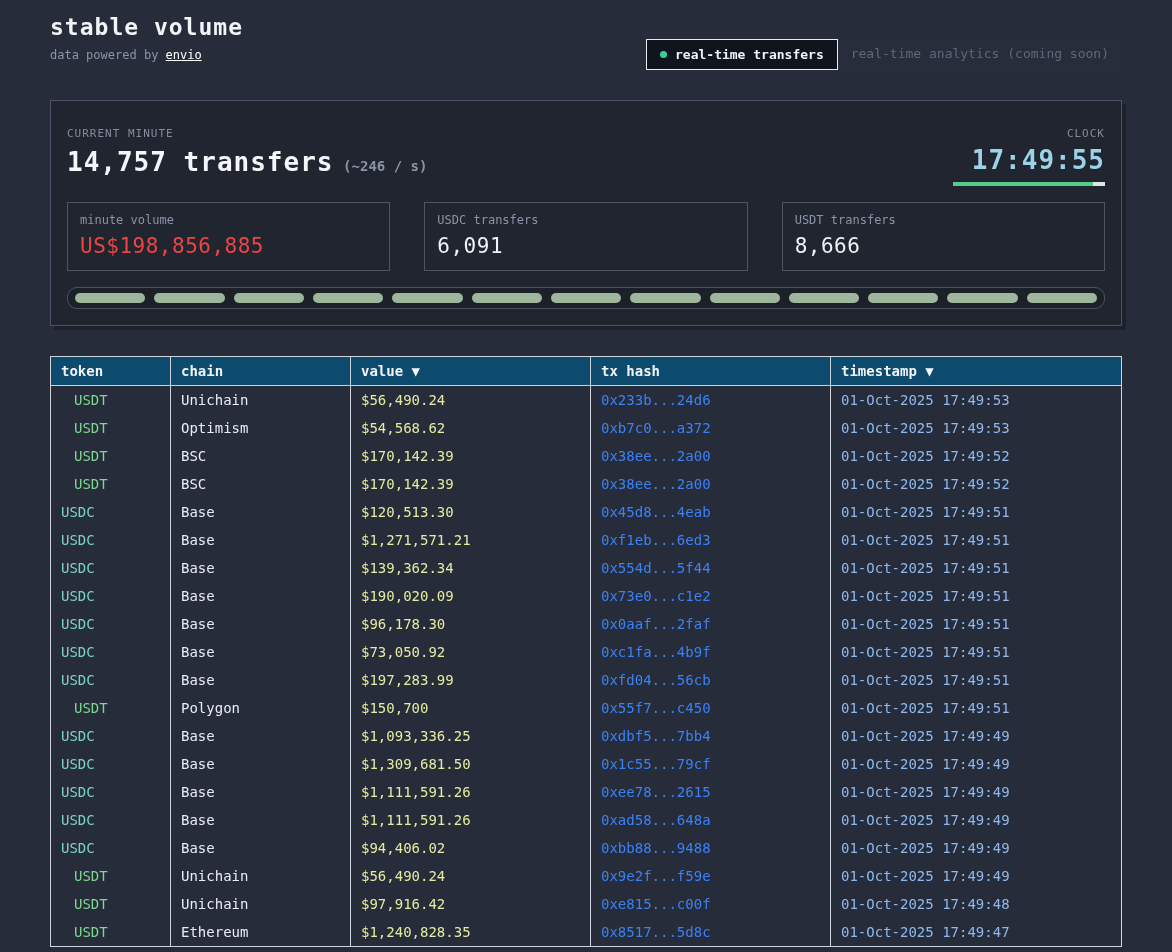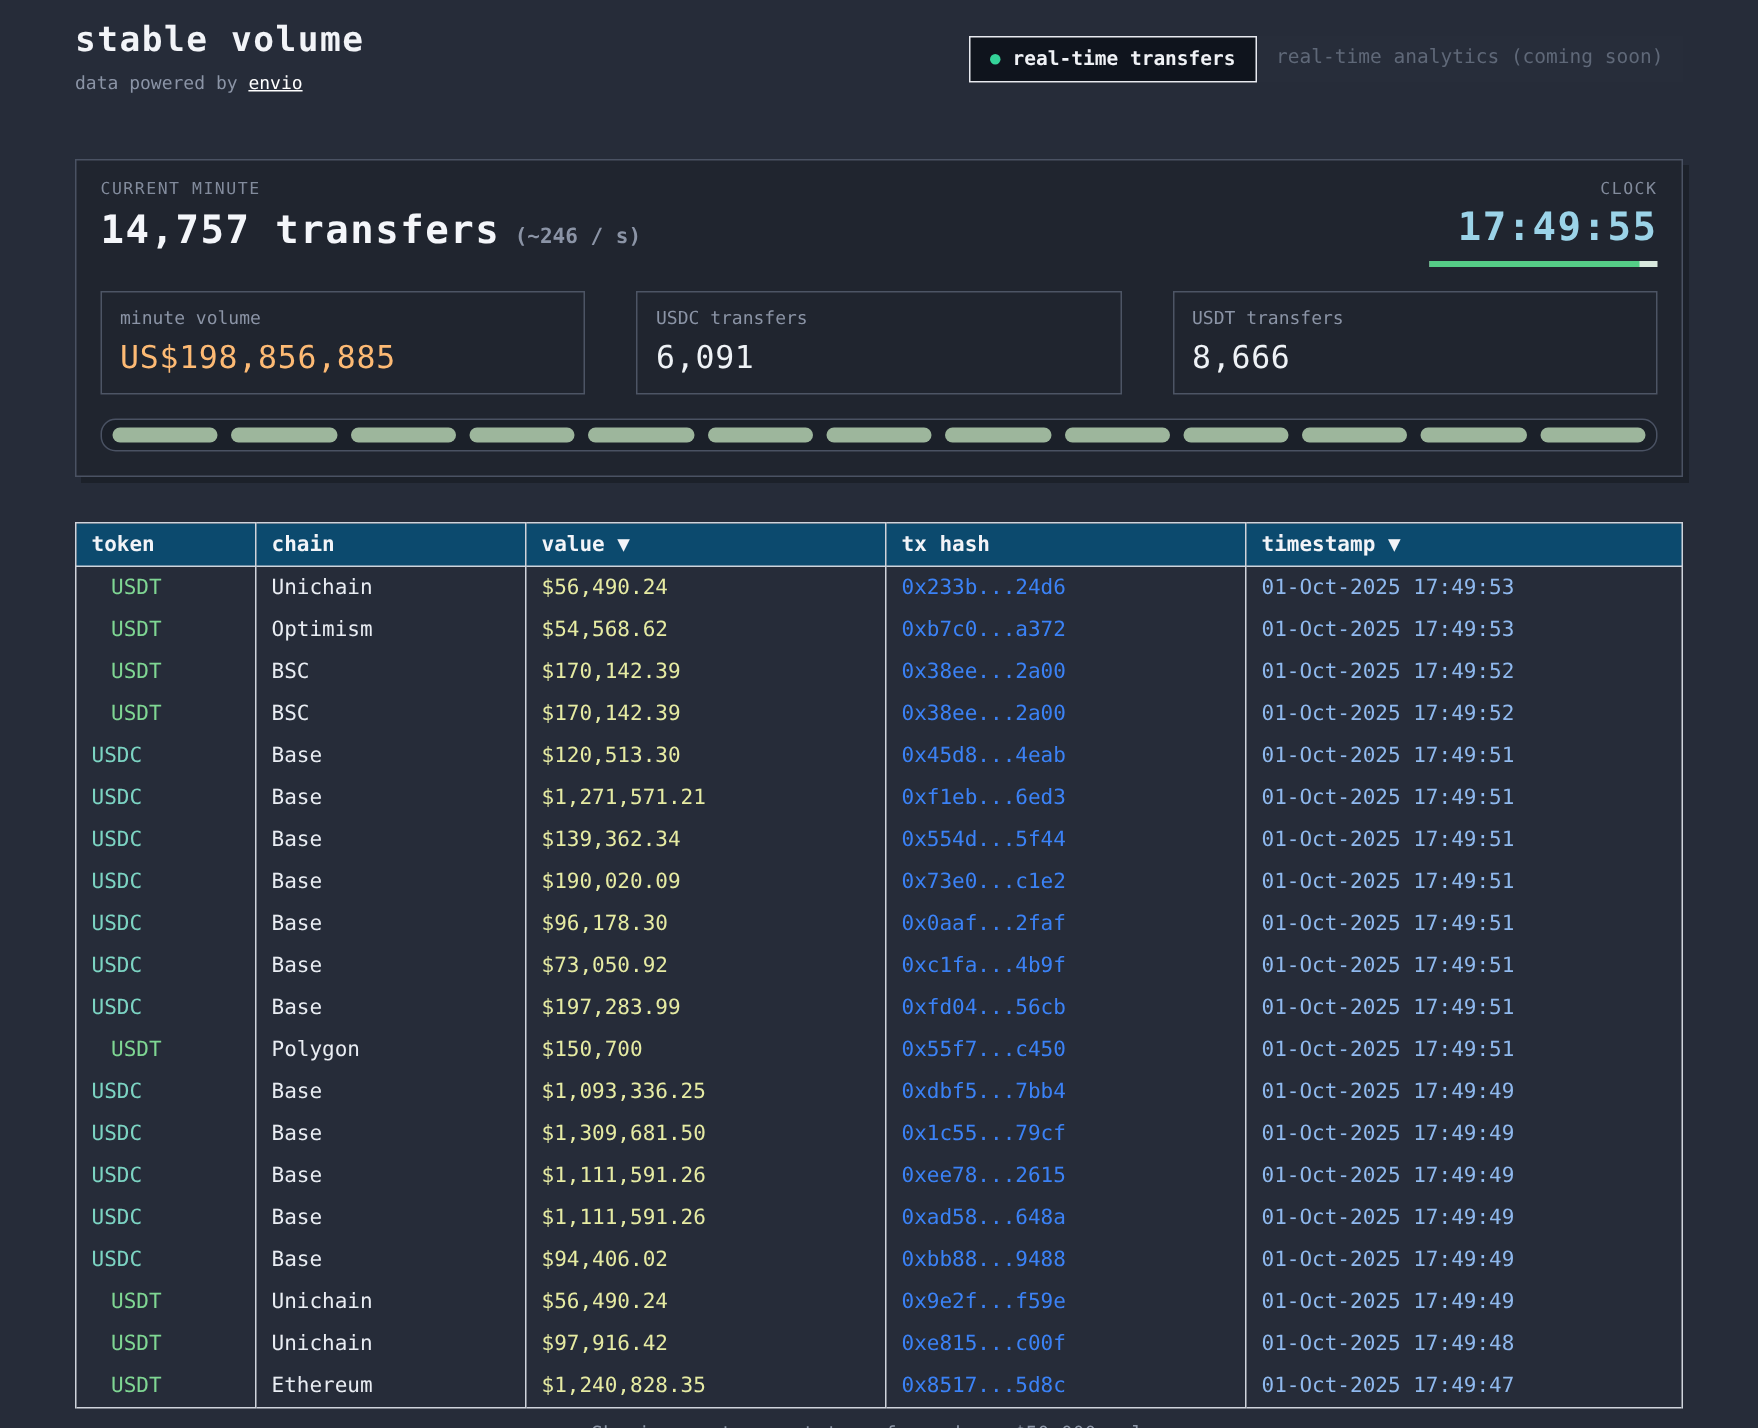"real-time transfers" .tab { margin-top: none -> 15px }
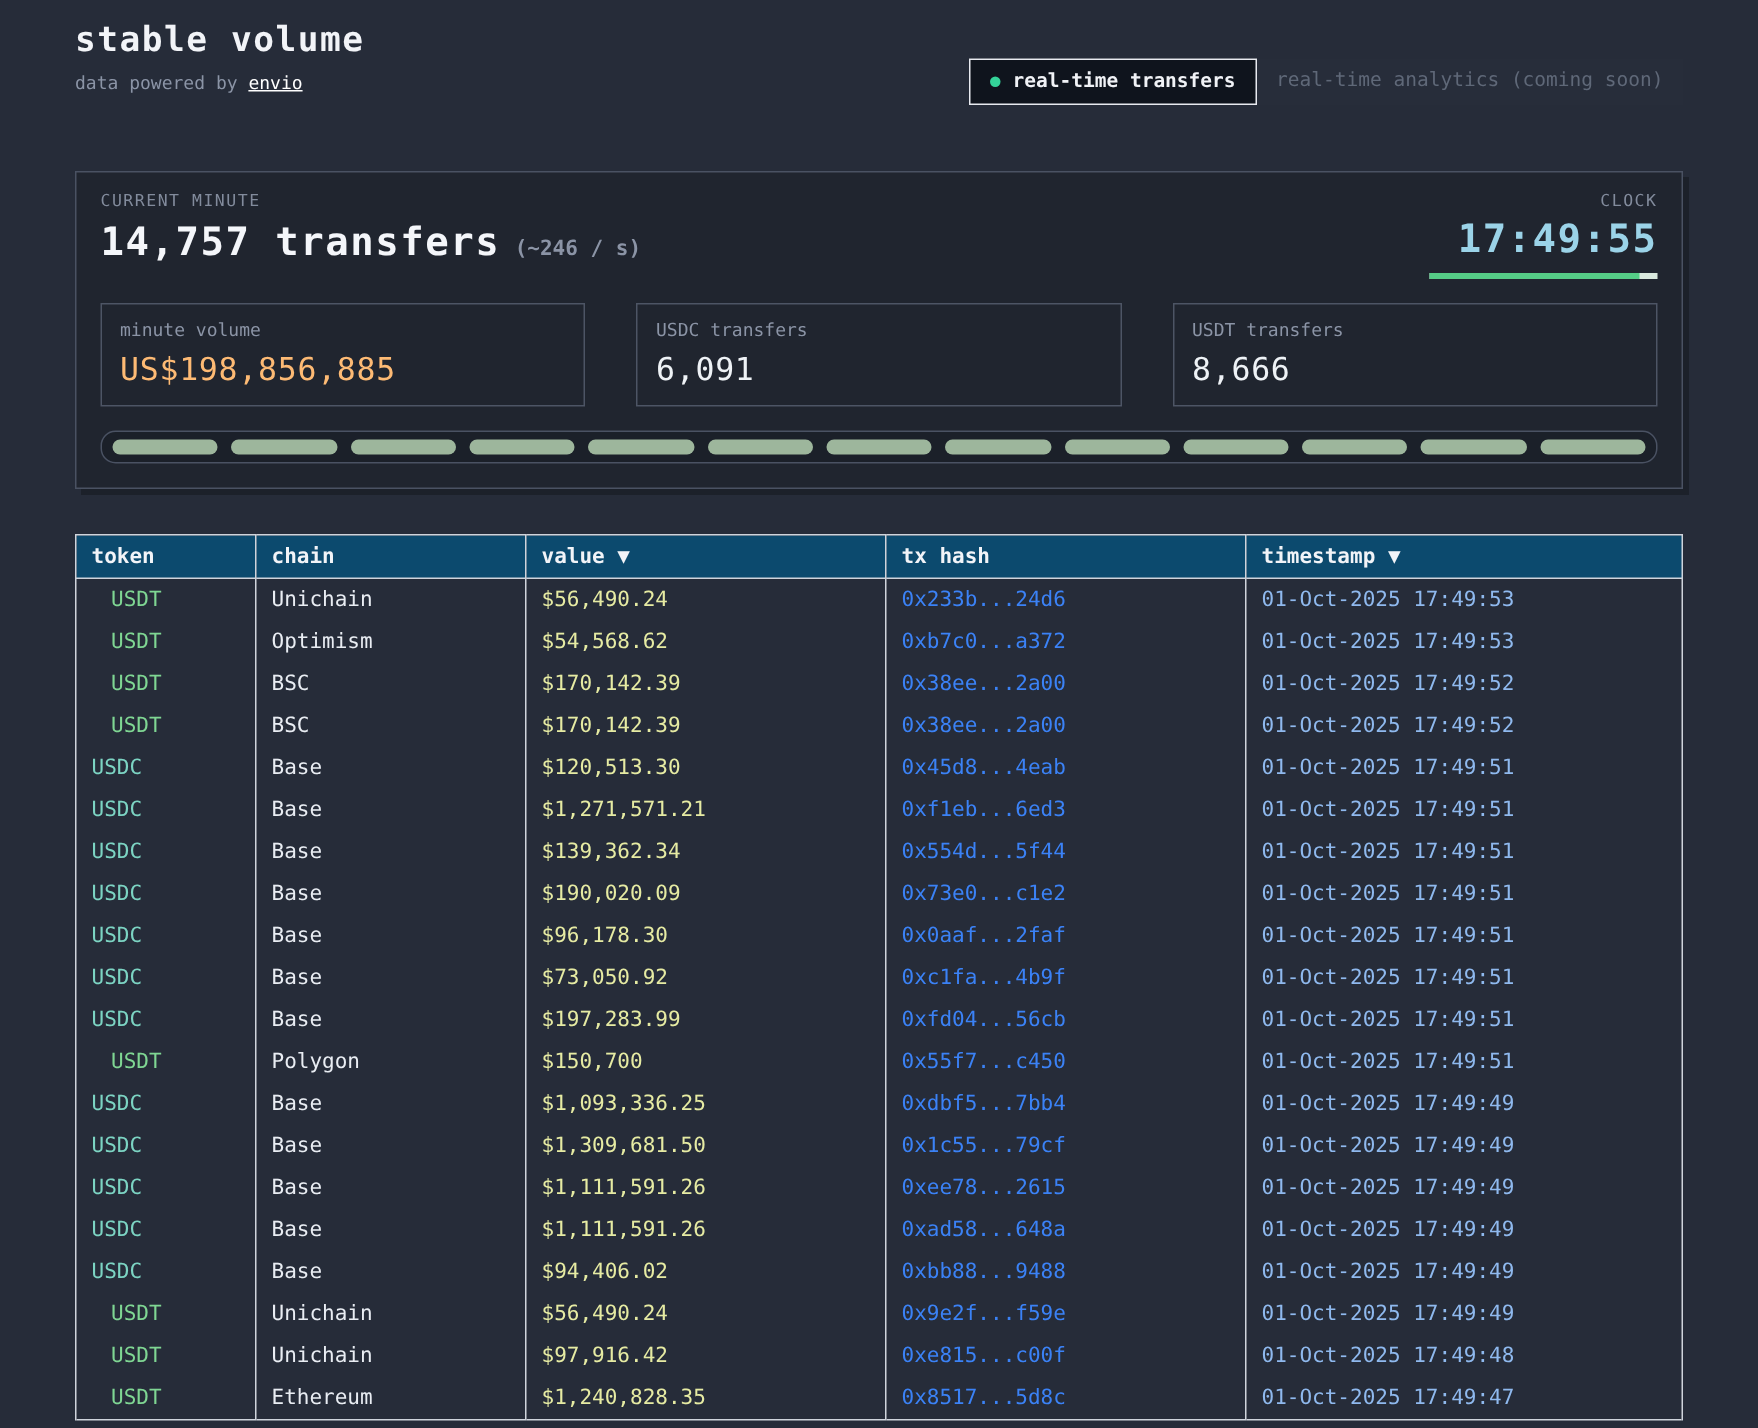"CURRENT MINUTE" .stats-panel { margin-top: 44px -> 30px; padding: 12px 16px 16px -> 26px 16px 16px }
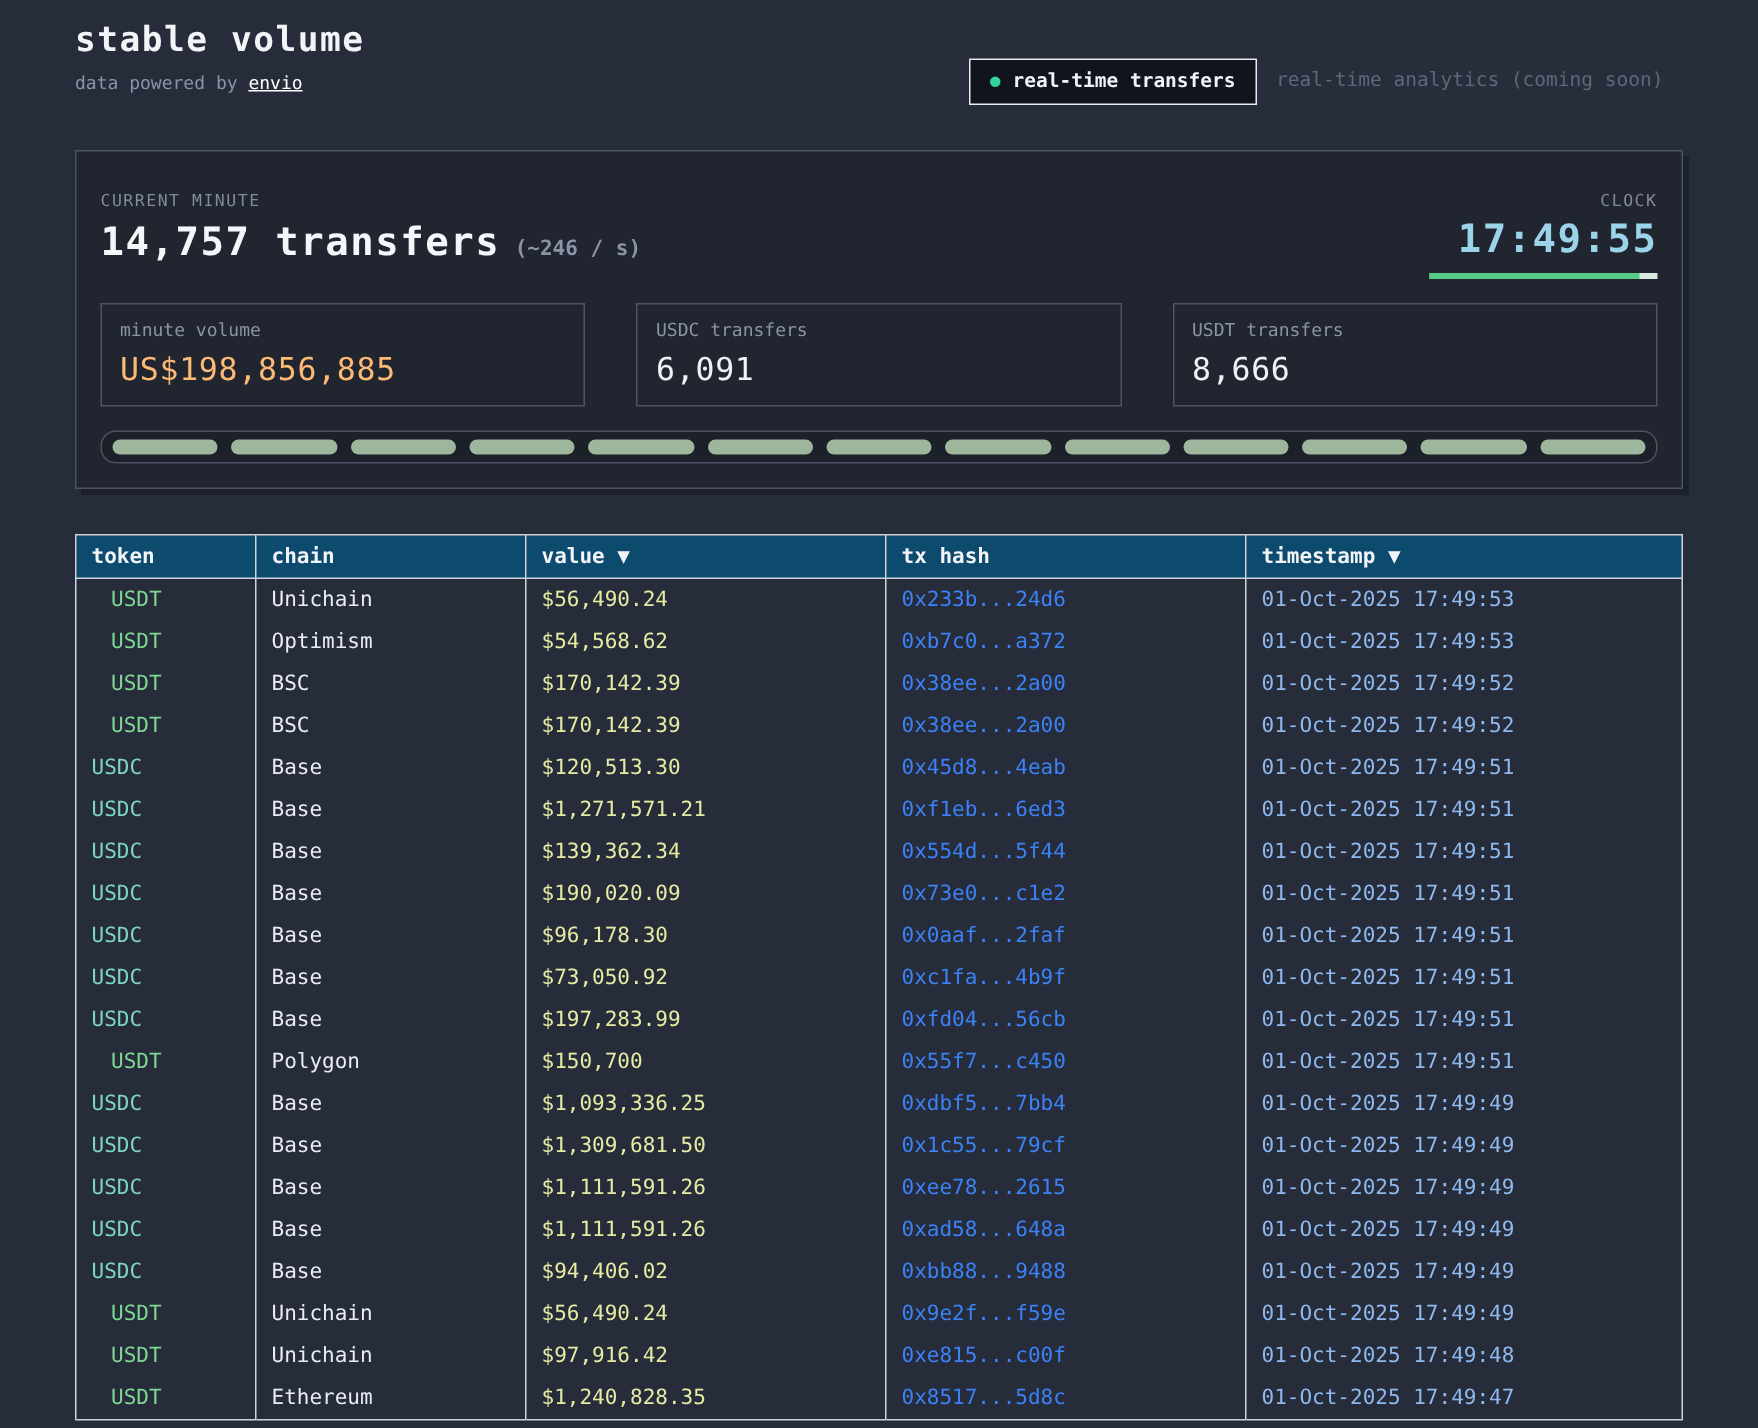"US$198,856,885" .stat-box .box-value.vol { color: #fdba74 -> #ef4444 }
